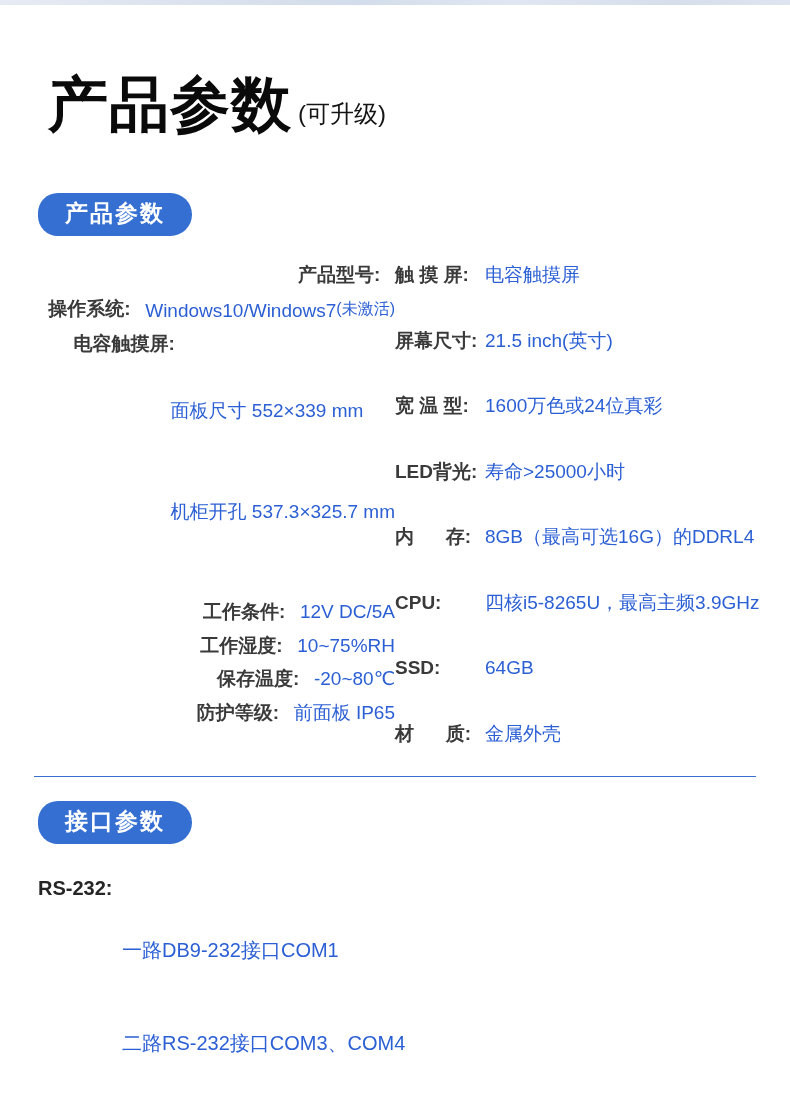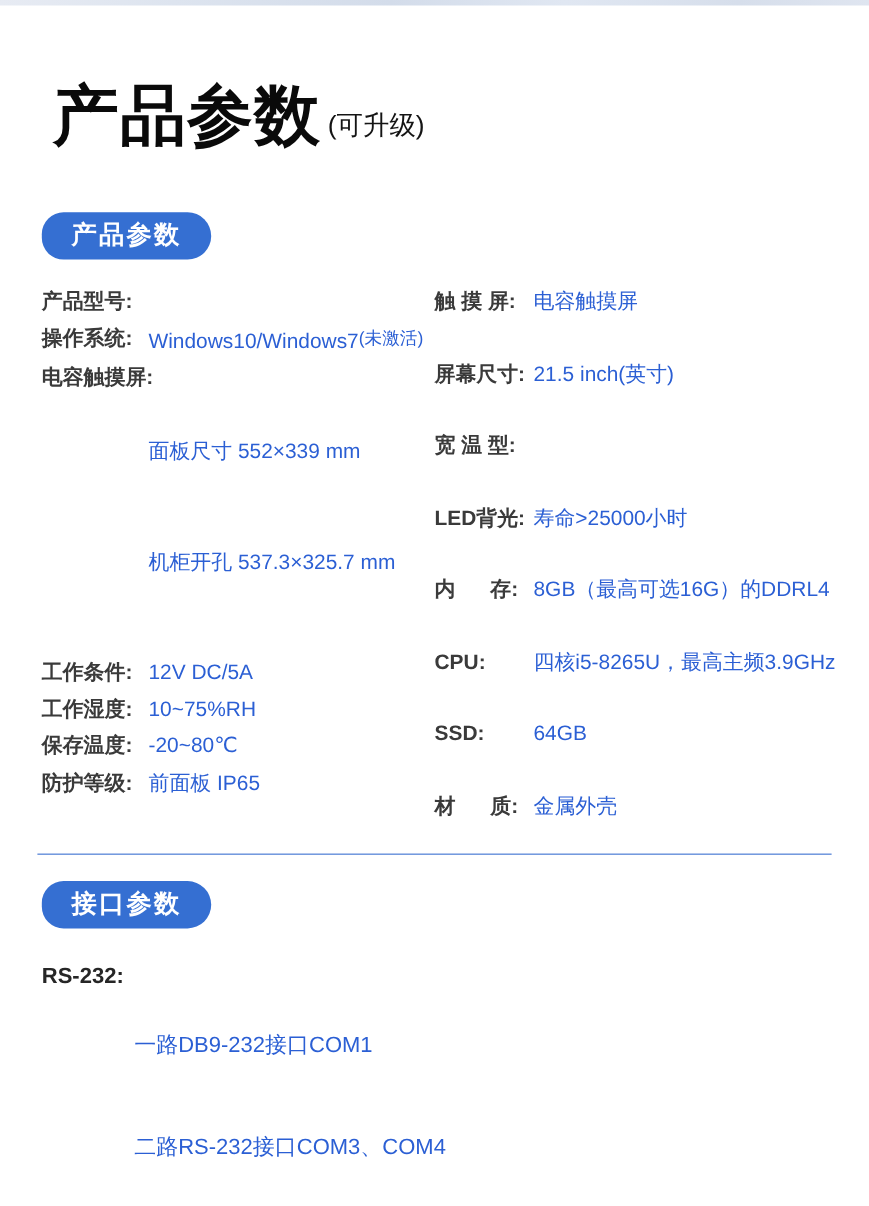"产品型号:" .spec-col.left { align-items: none -> flex-end }
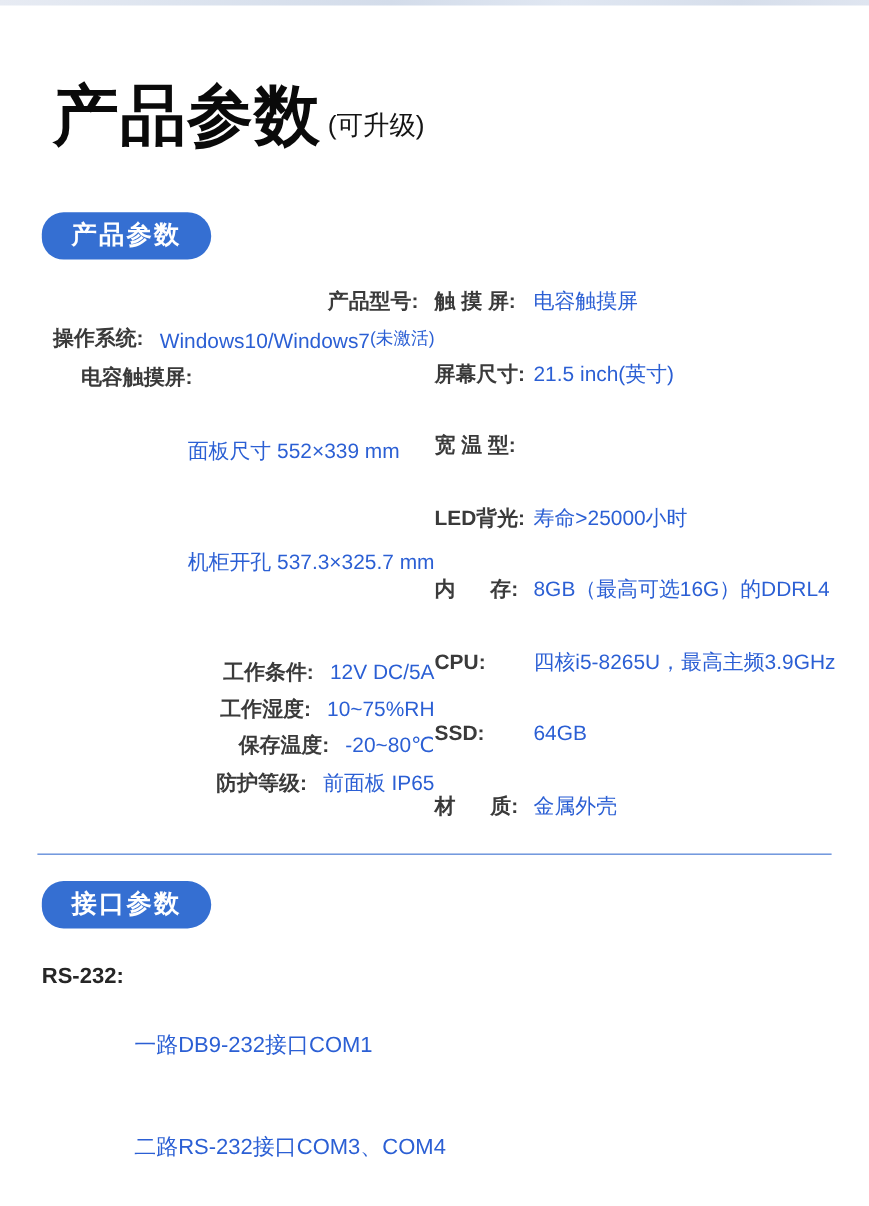"1600万色或24位真彩" span.sval { html: none -> <span>1600万色或24位真彩</span> }
